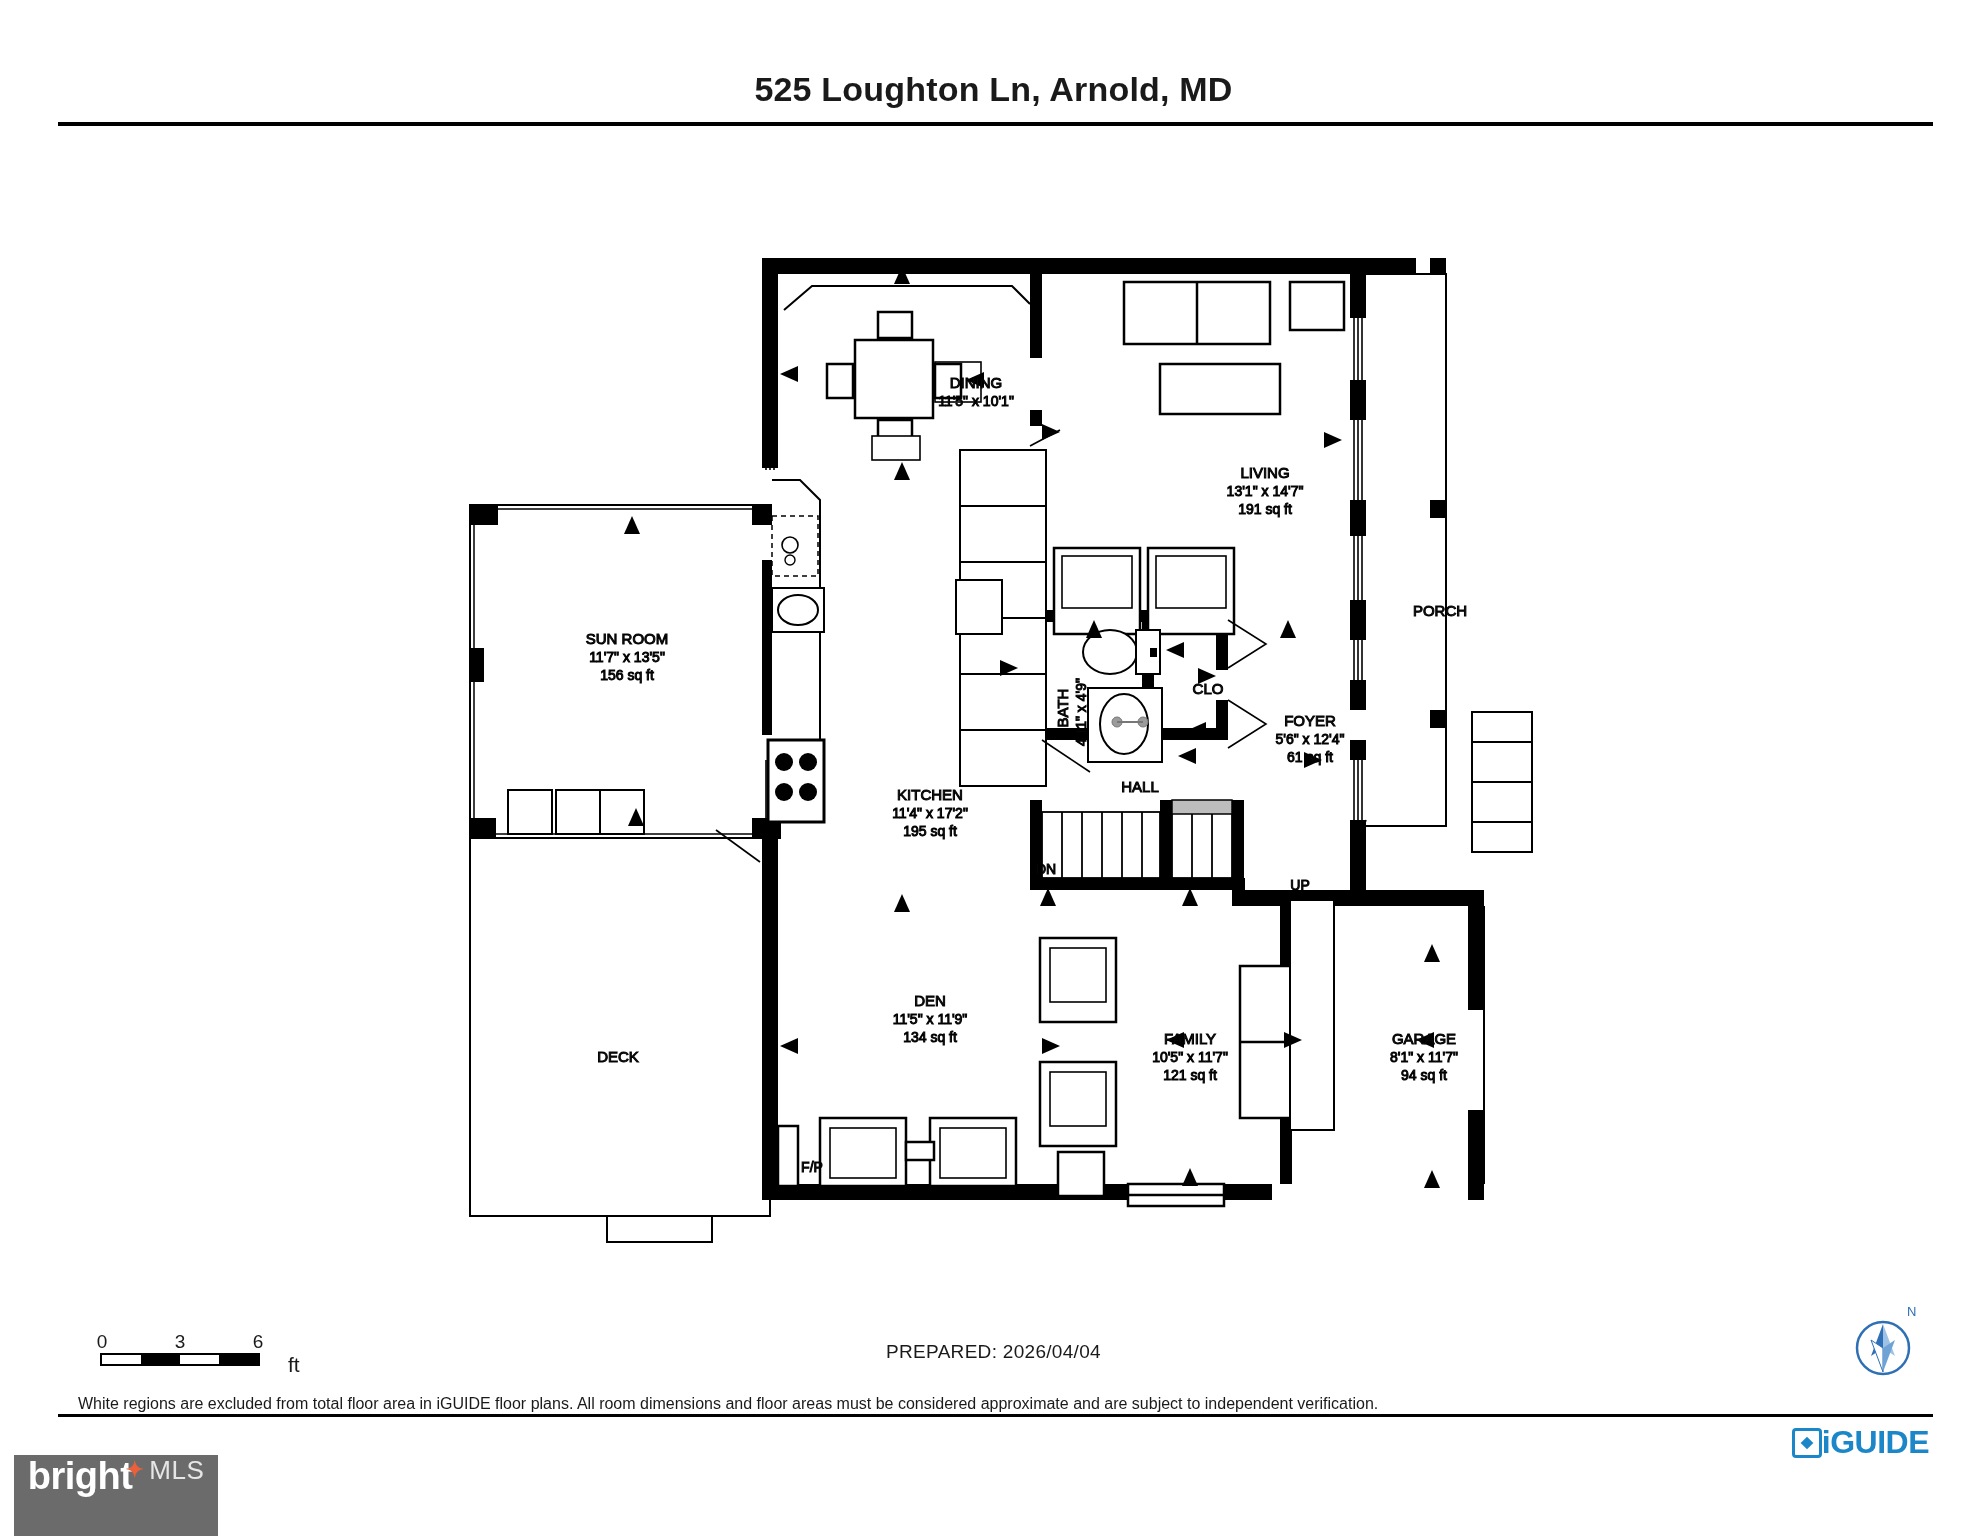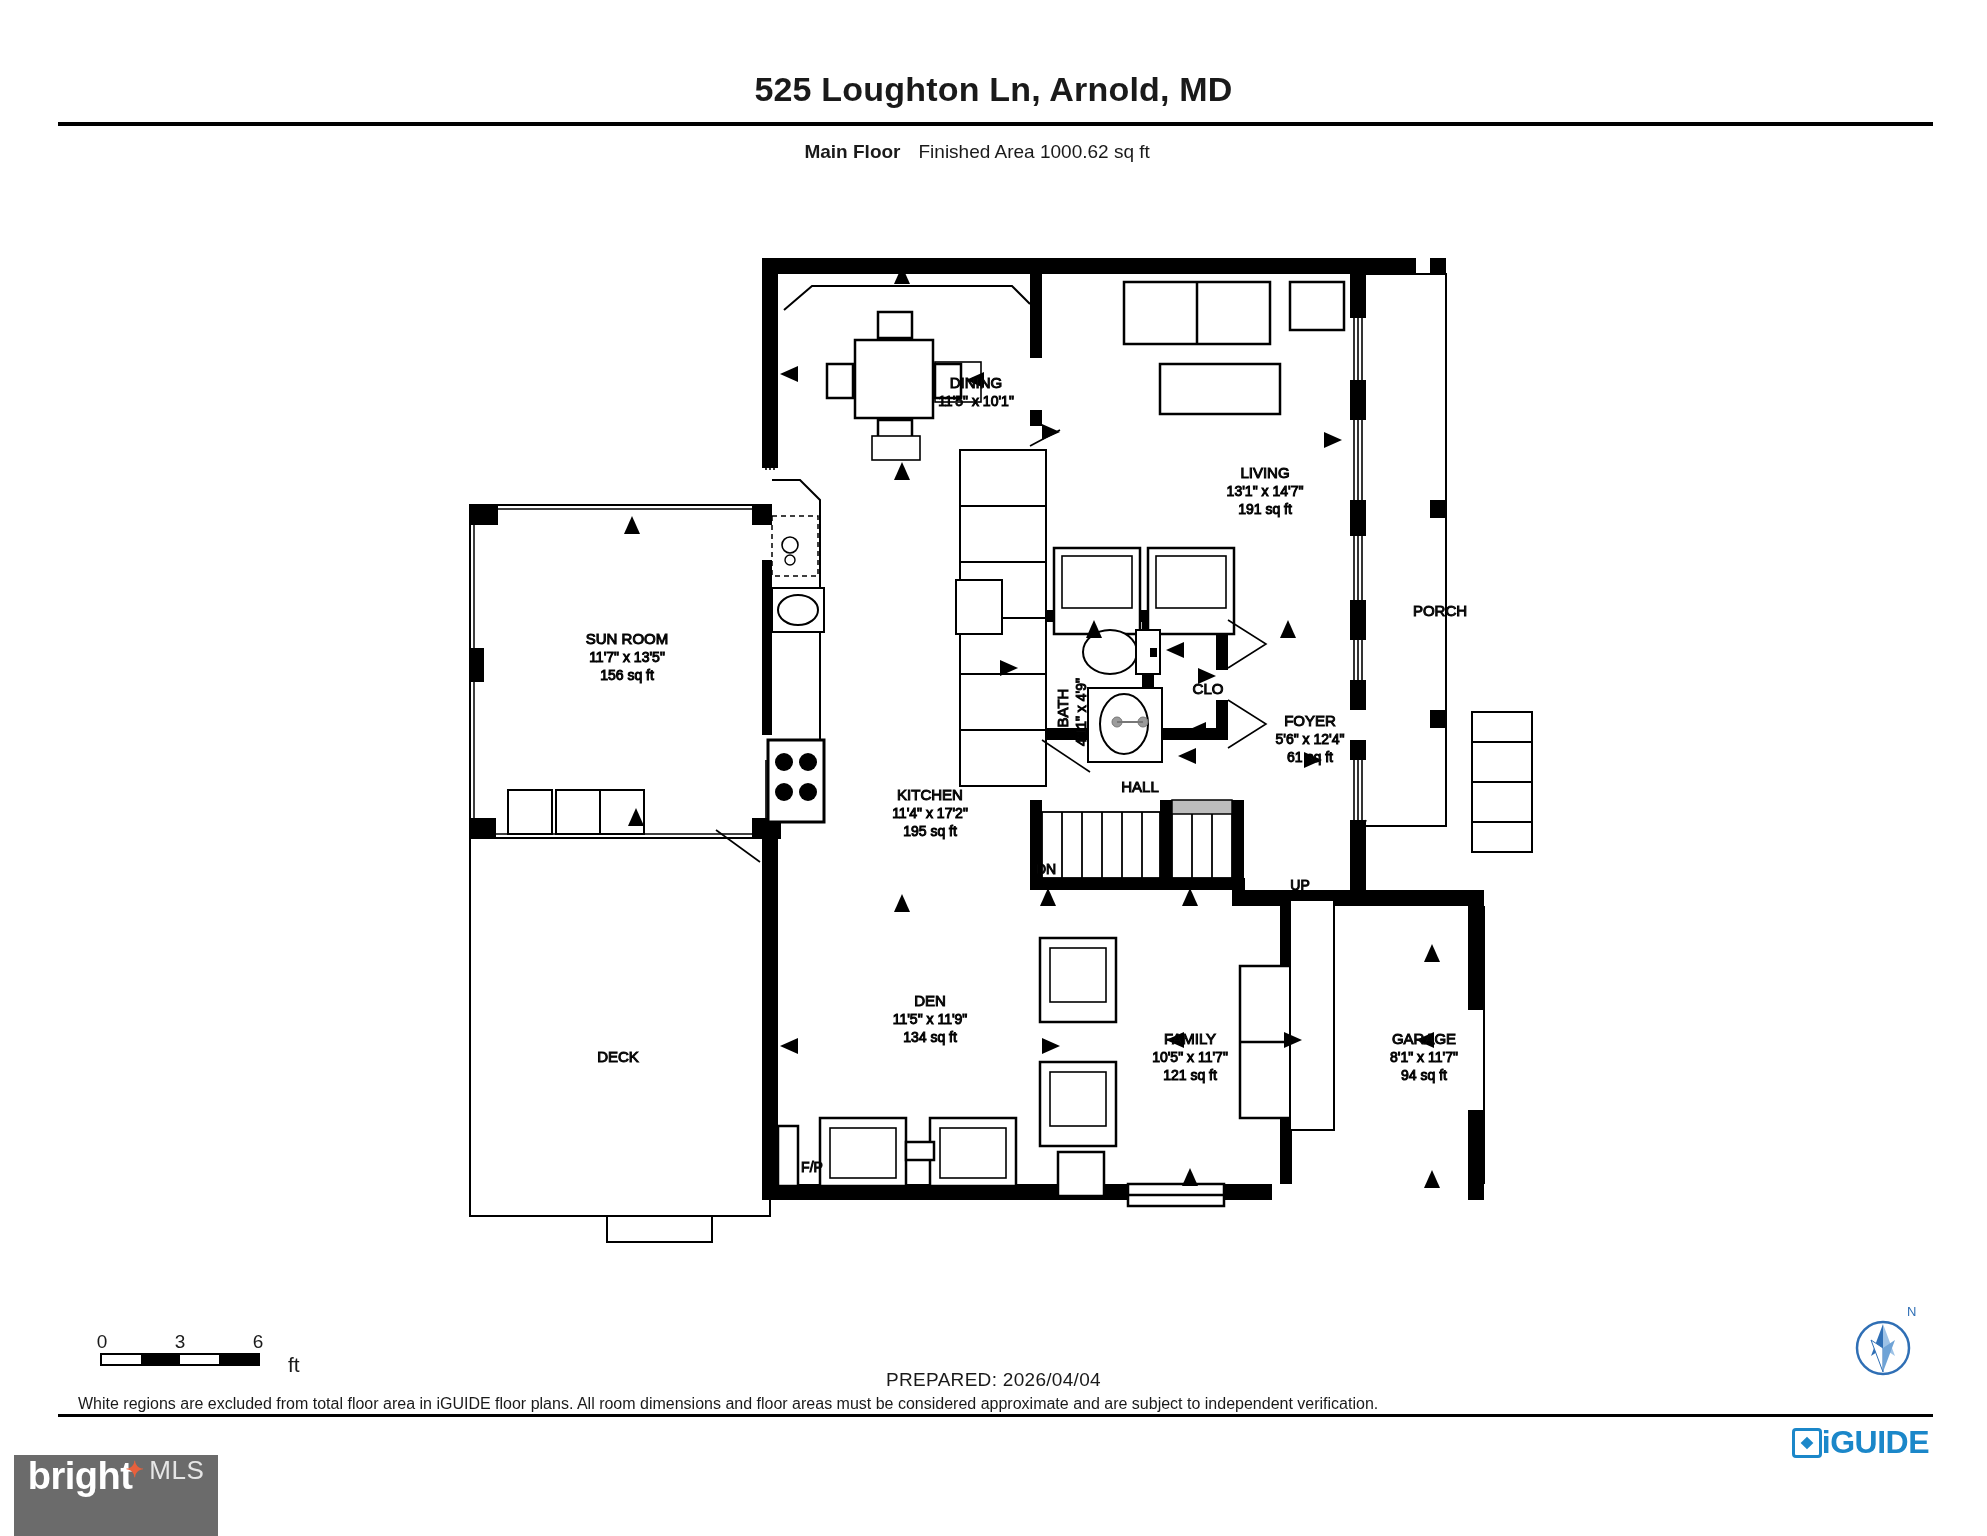"Main Floor Finished Area 1000.62" span.arow { html: <span> <span>Main Floor</span><span>Finished Area 1000.62 sq ft</span> </span> -> none }
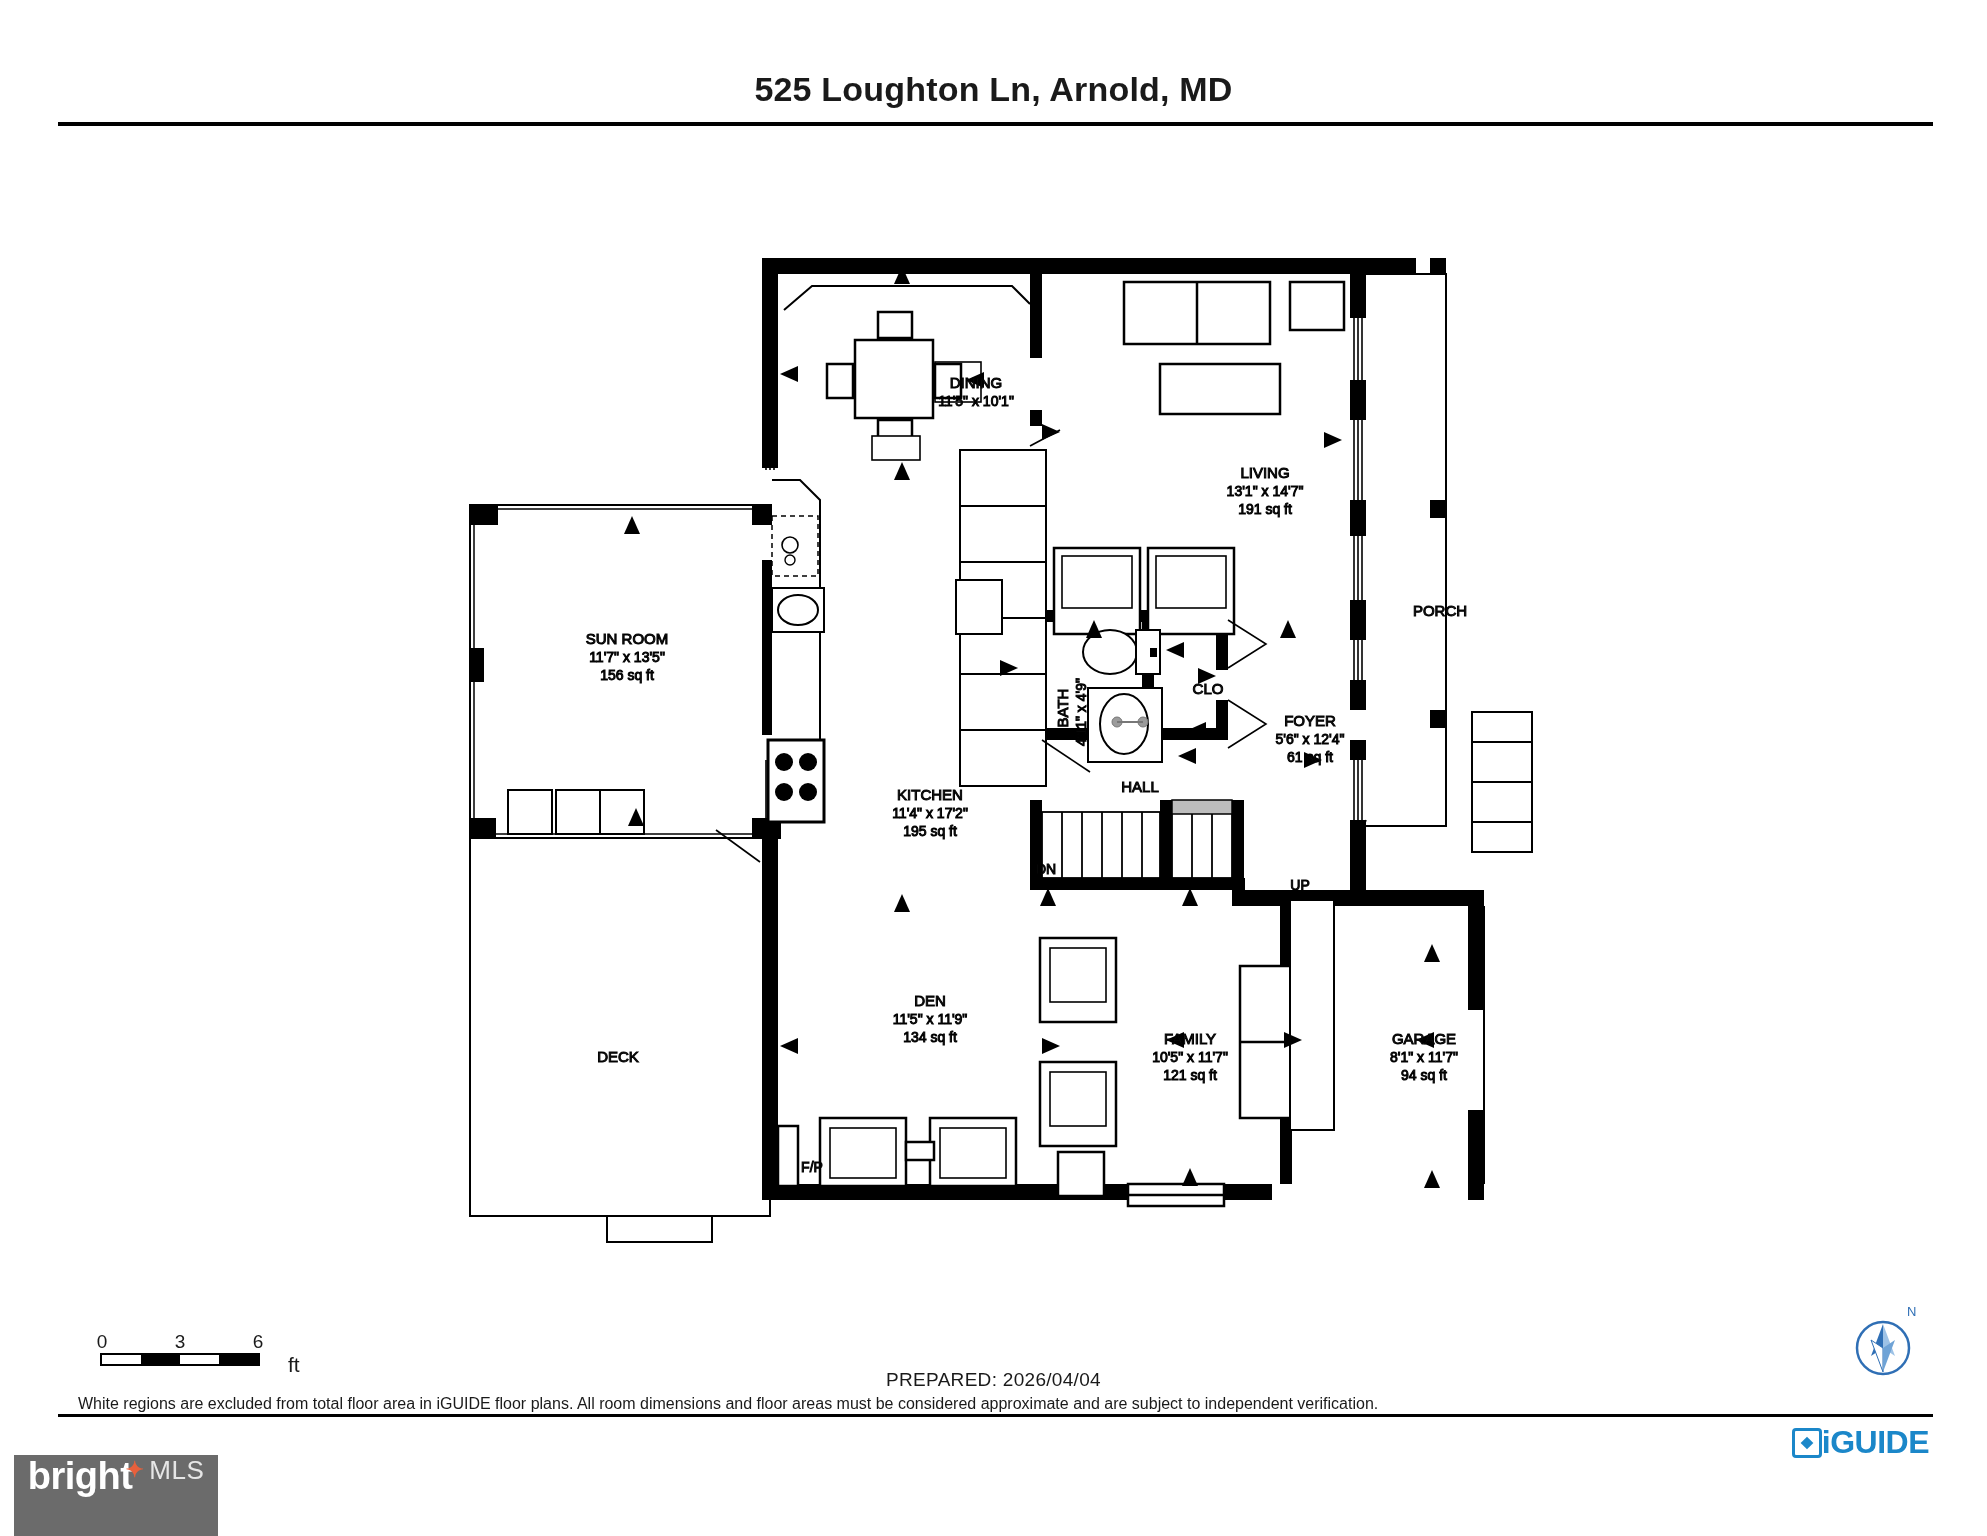"PREPARED: 2026/04/04" #prepared { margin-top: 28px -> none }
